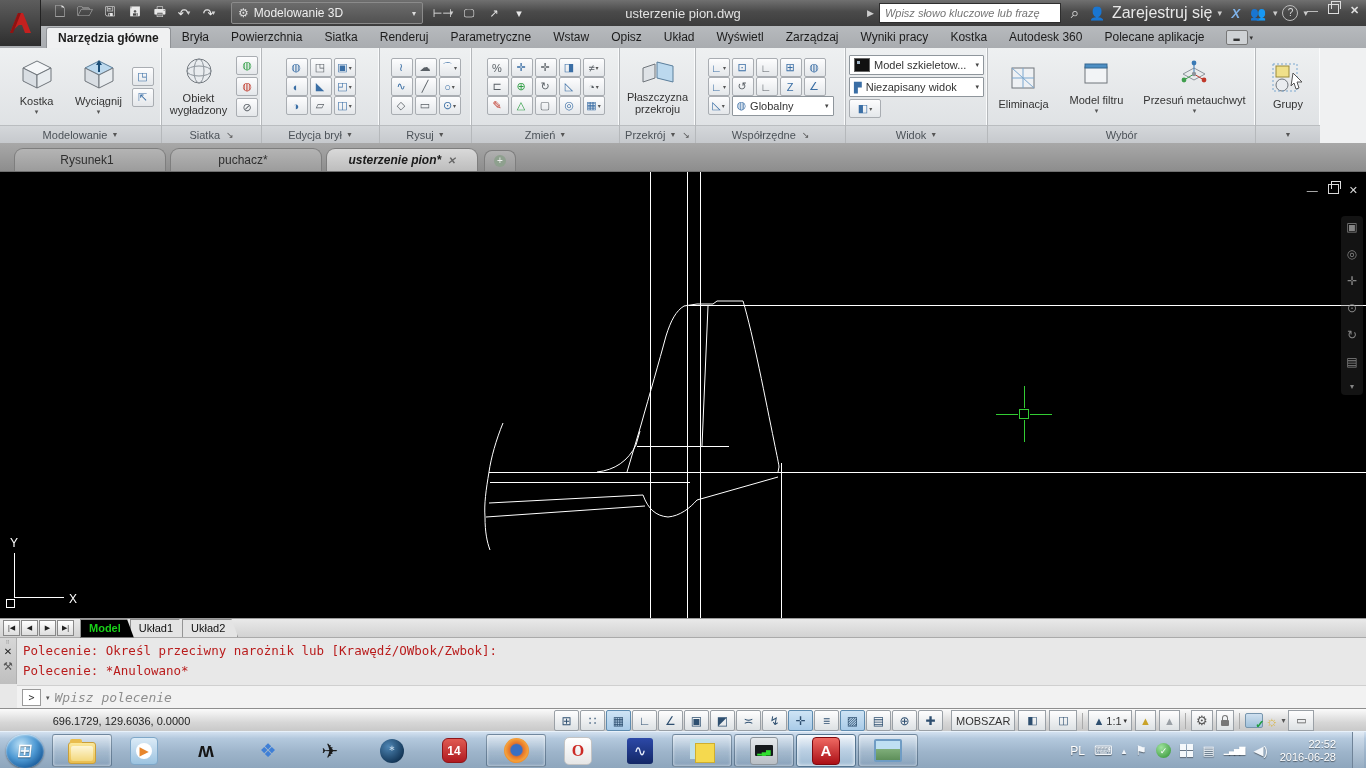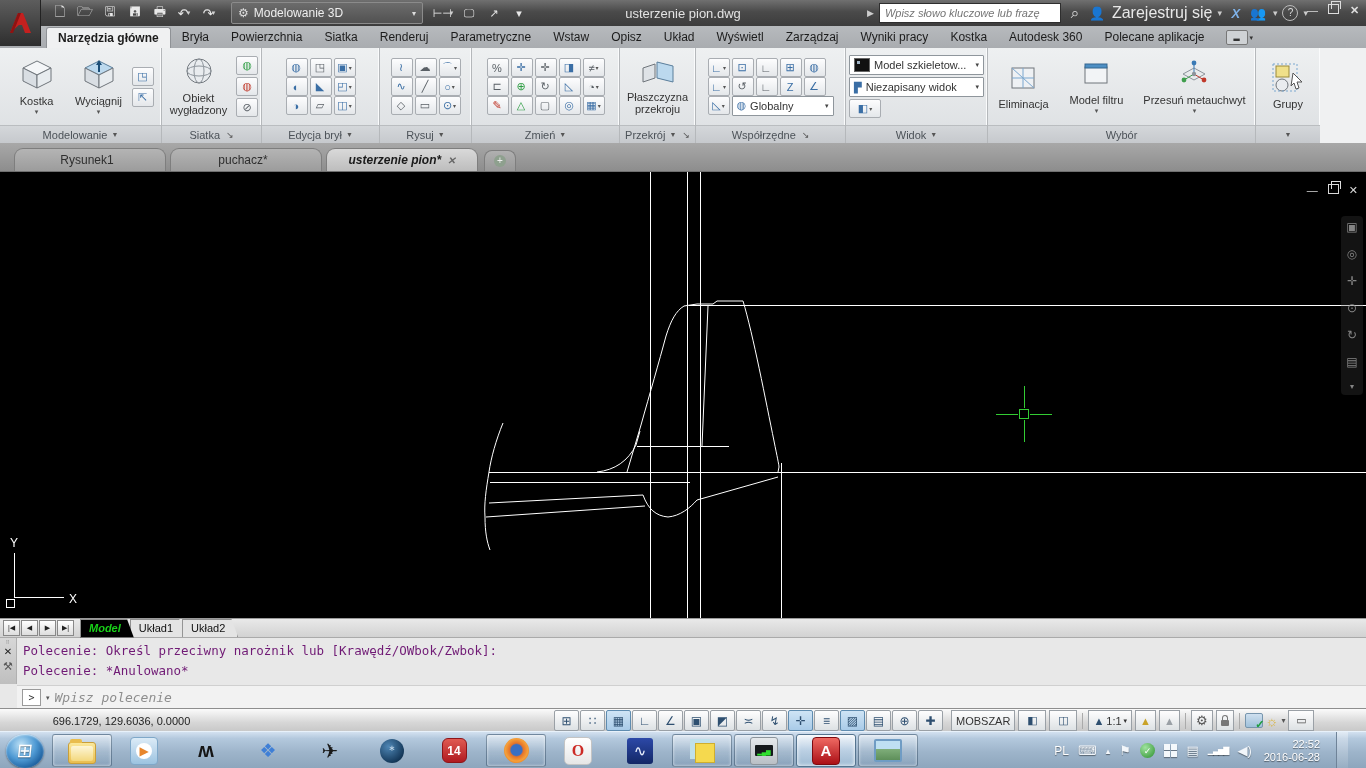"Model" .ltab.active { font-style: italic -> none }
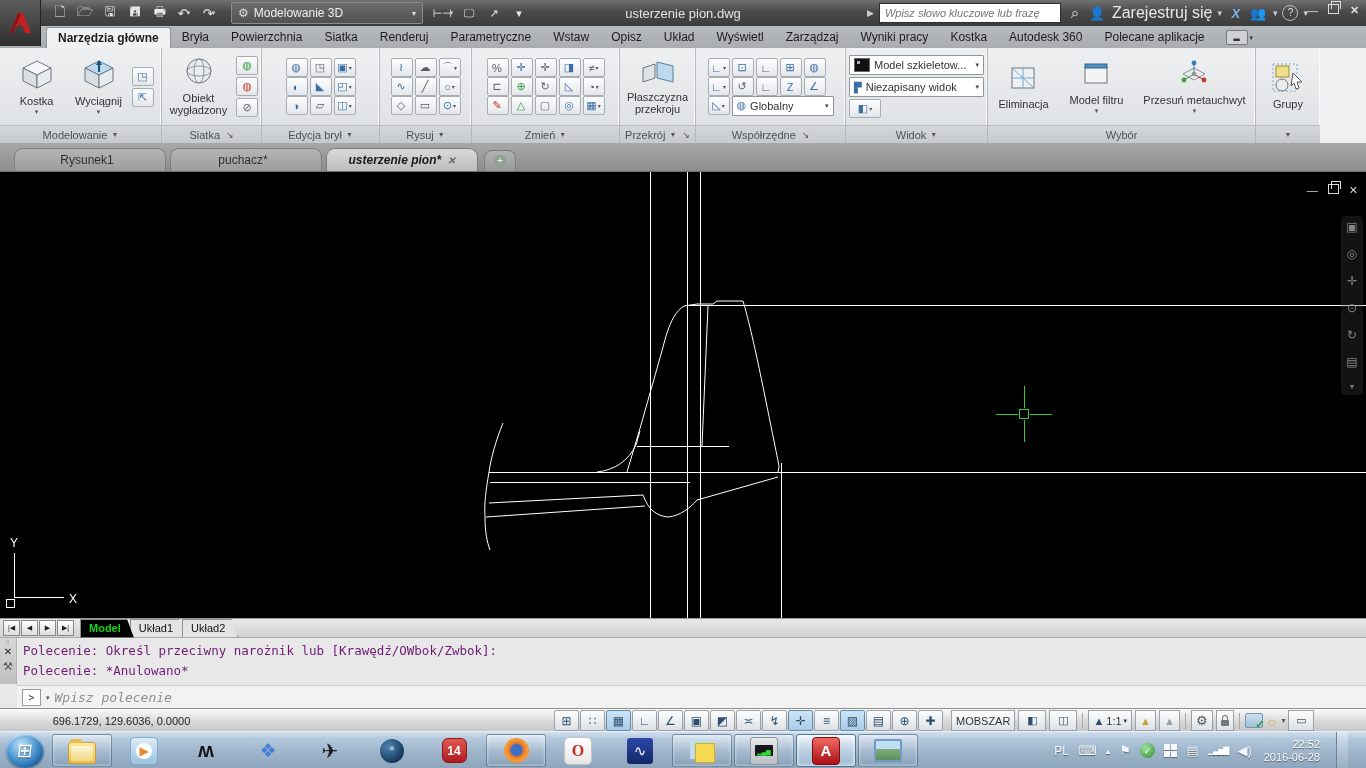"Polecenie: Określ przeciwny narożnik lub" .cmdhist { color: #701a75 -> #b91c1c }
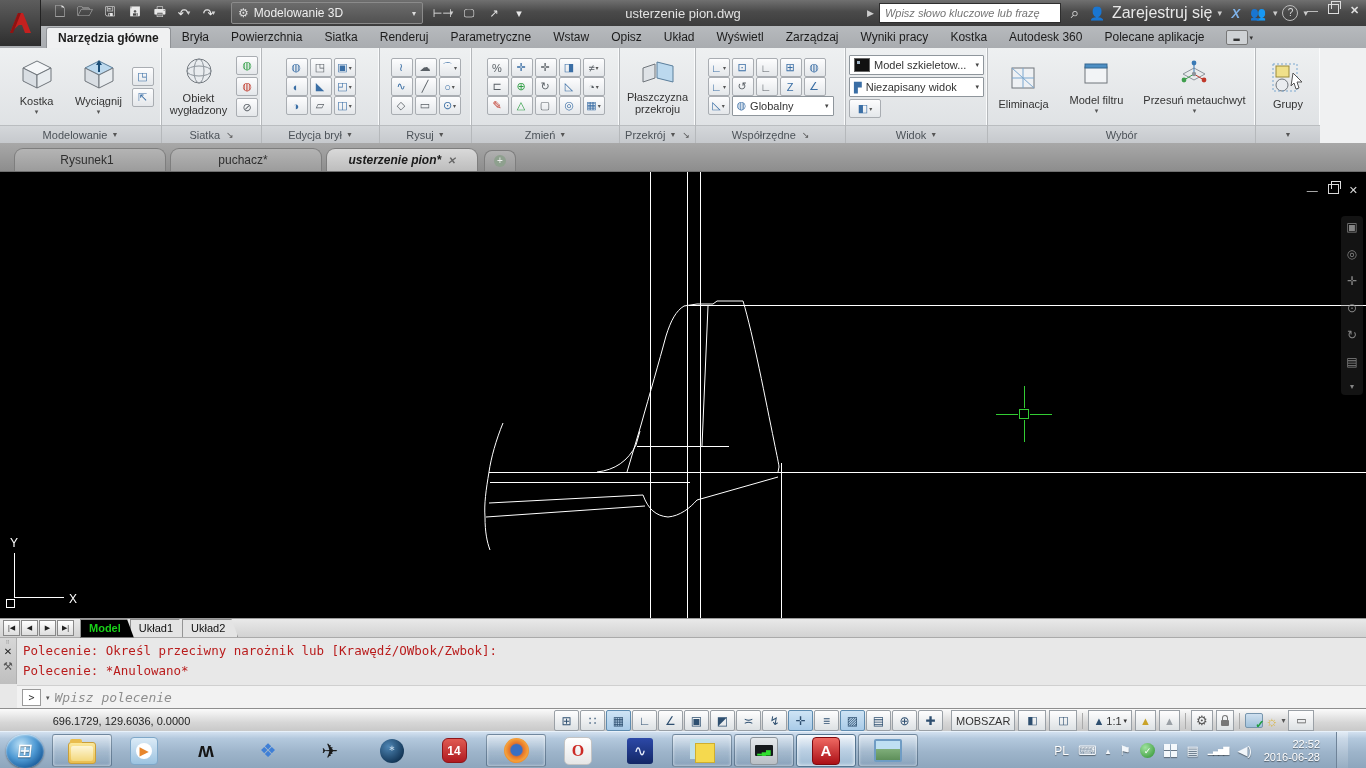"PL" .tray { padding-right: 18px -> 2px }
